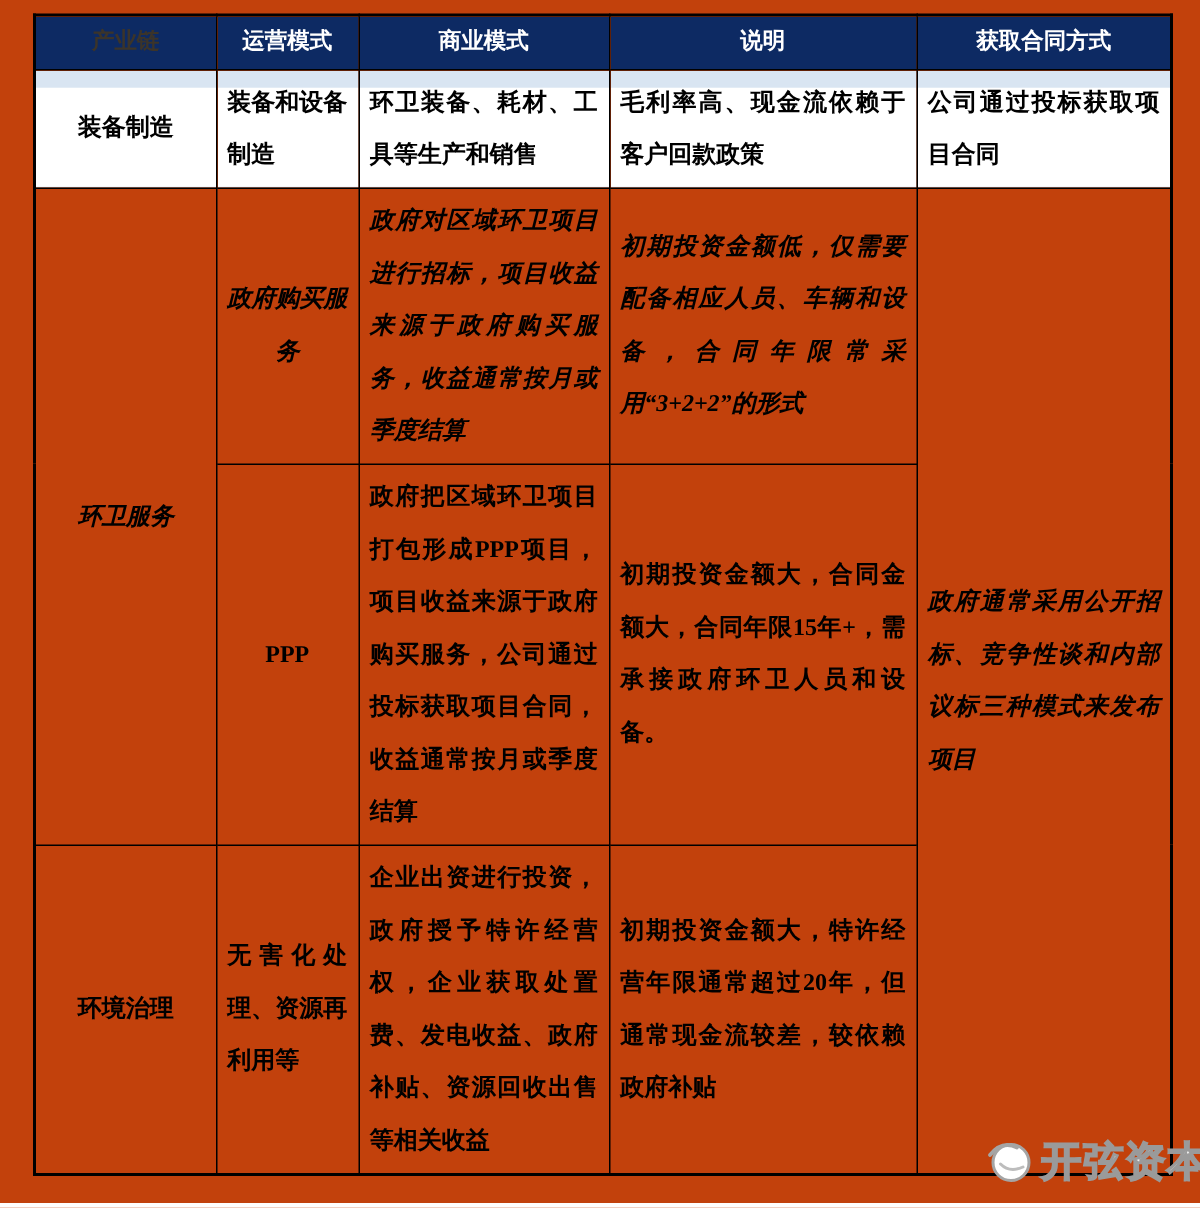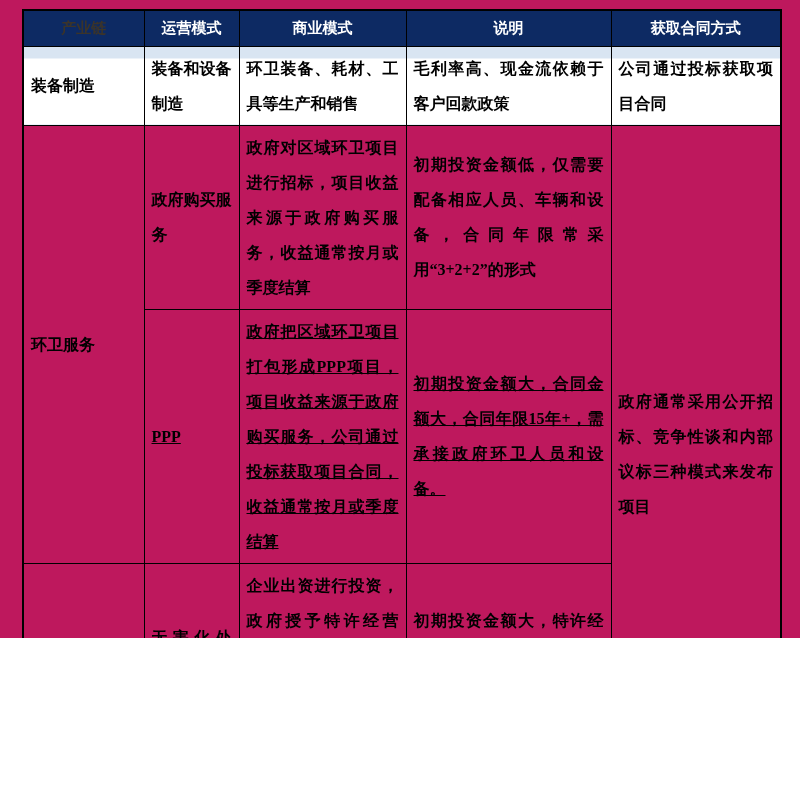"产业链" .page { background: #be185d -> #c2410c; height: 638px -> 802px }
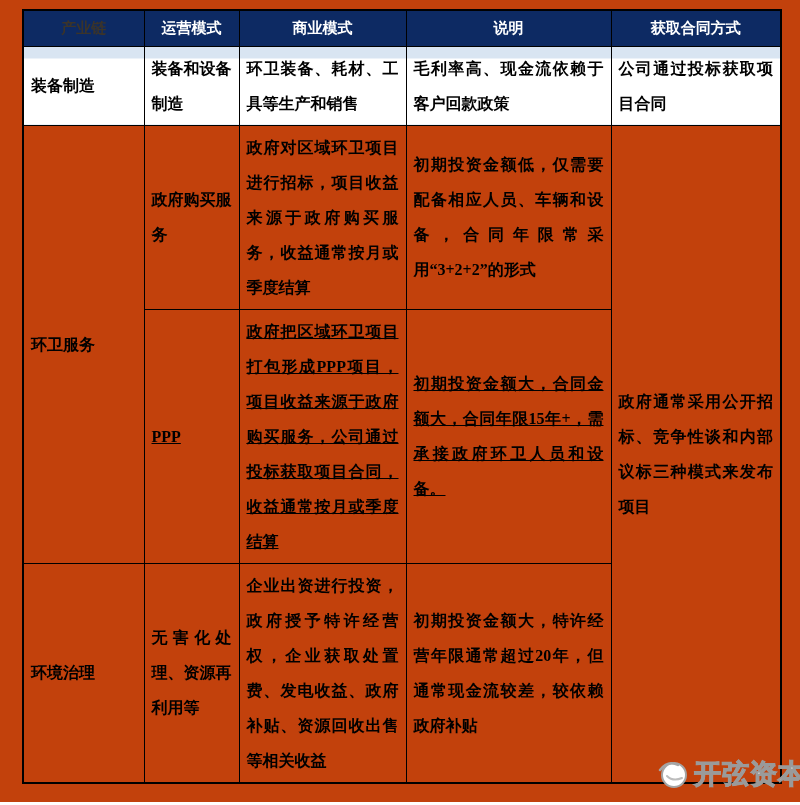"装备制造" .c-center { text-align: none -> center }
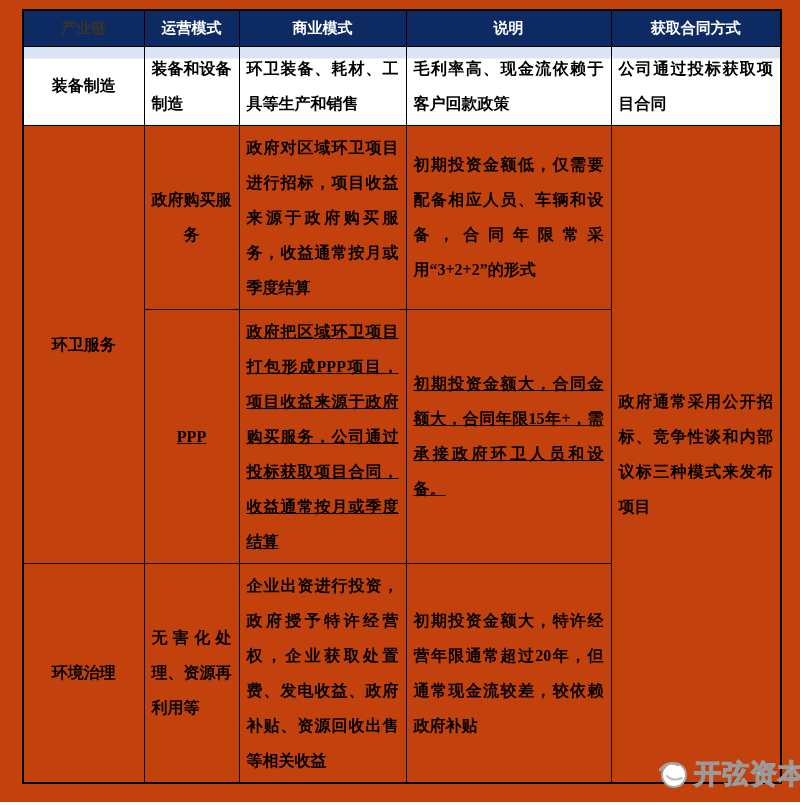"政府对区域环卫项目进行招标，项目收益来源于政府购买服务，收益通常按月或季度结算" .r2 td { font-style: none -> italic }
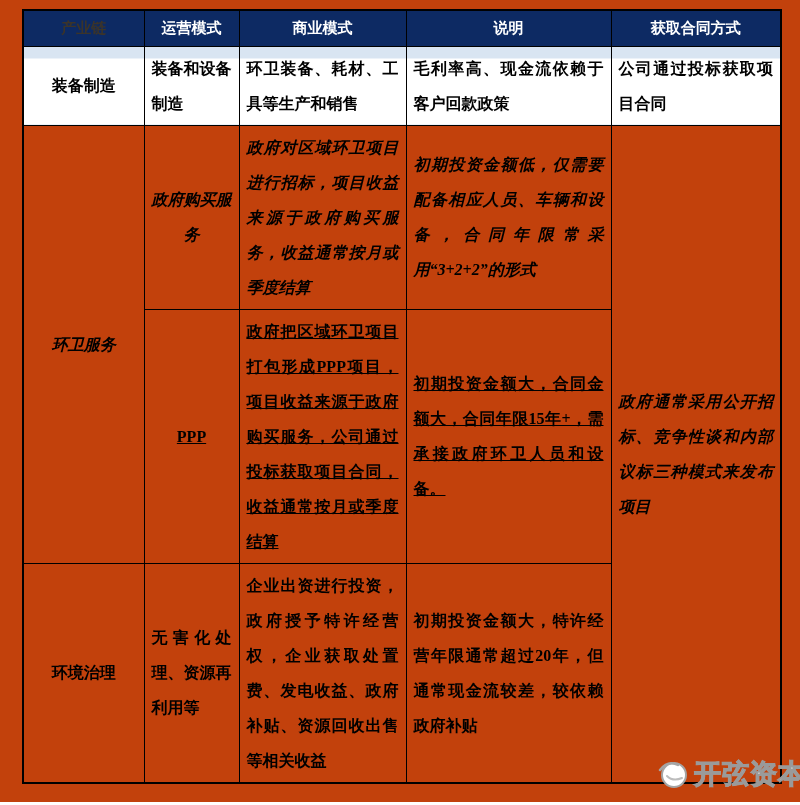"政府把区域环卫项目打包形成PPP项目，项目收益来源于政府购买服务，公司通过投标获" .r3 td { text-decoration: underline -> none }
